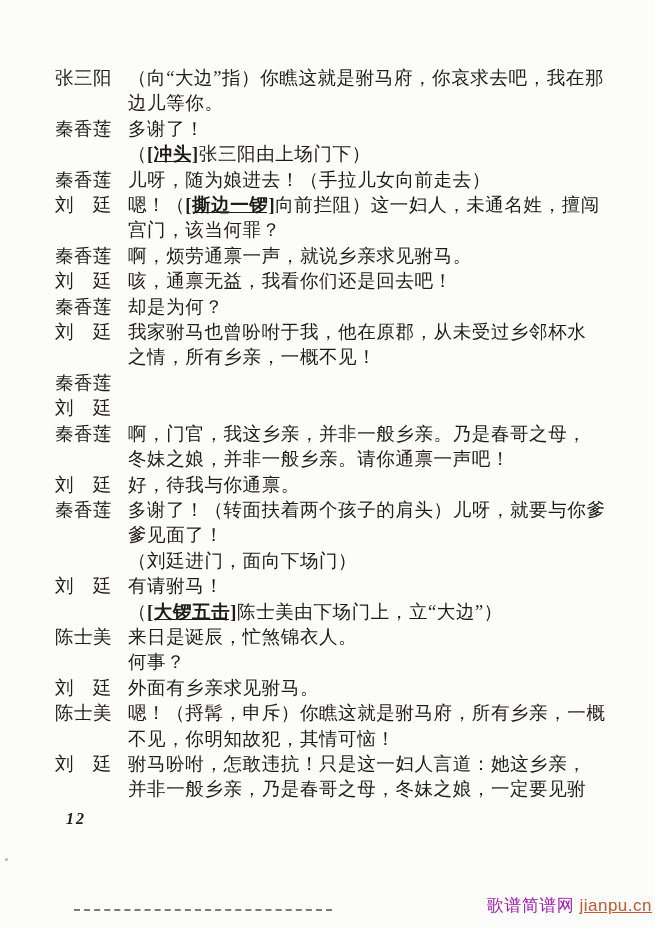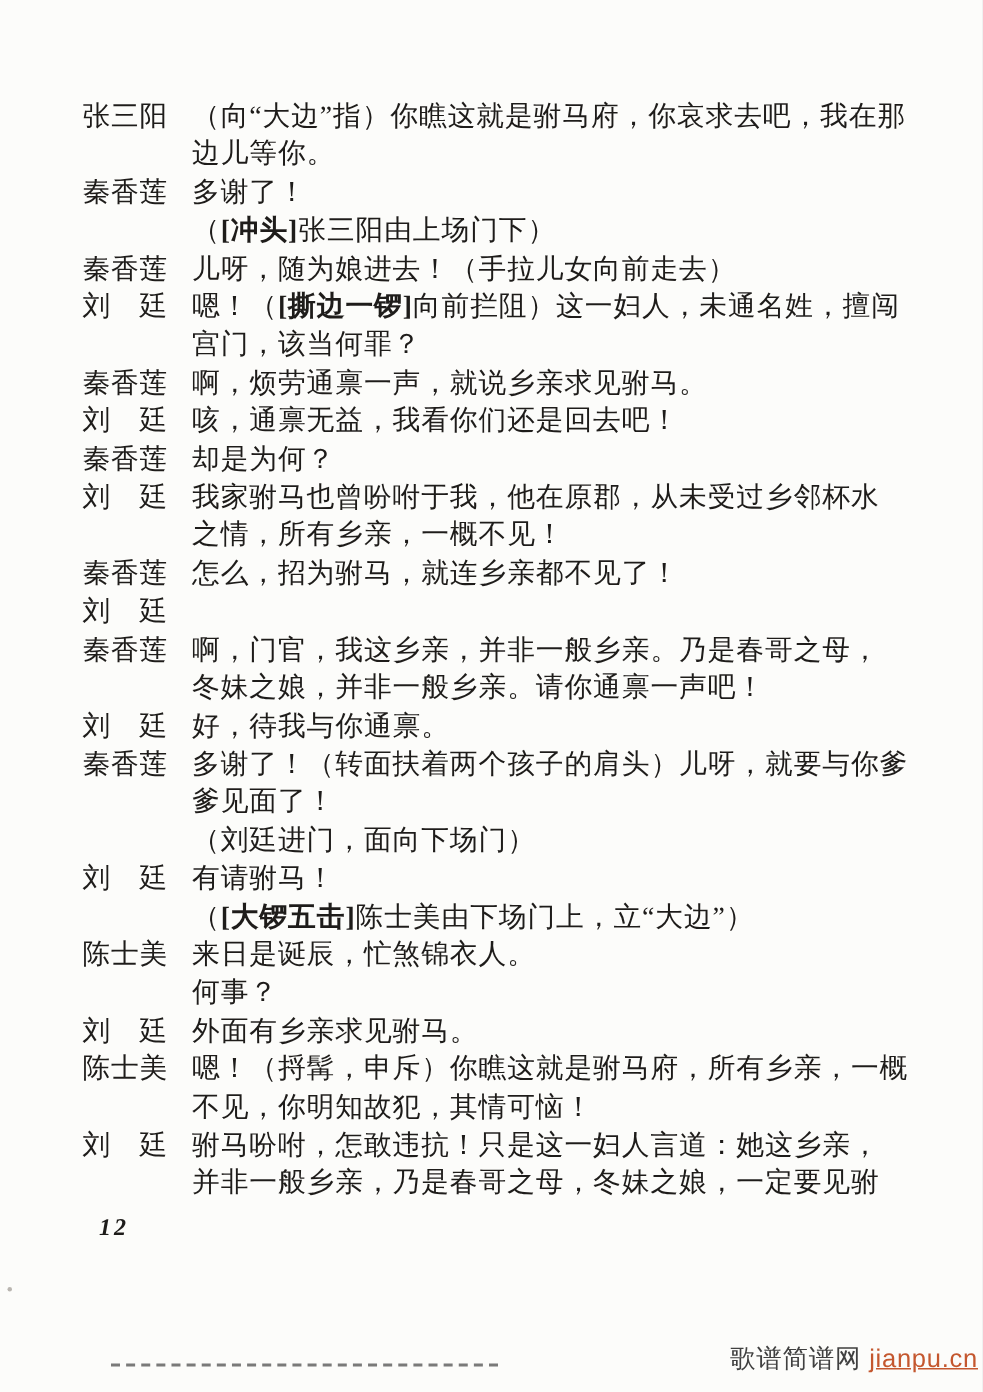"[冲头]" .cue { text-decoration: none -> underline }
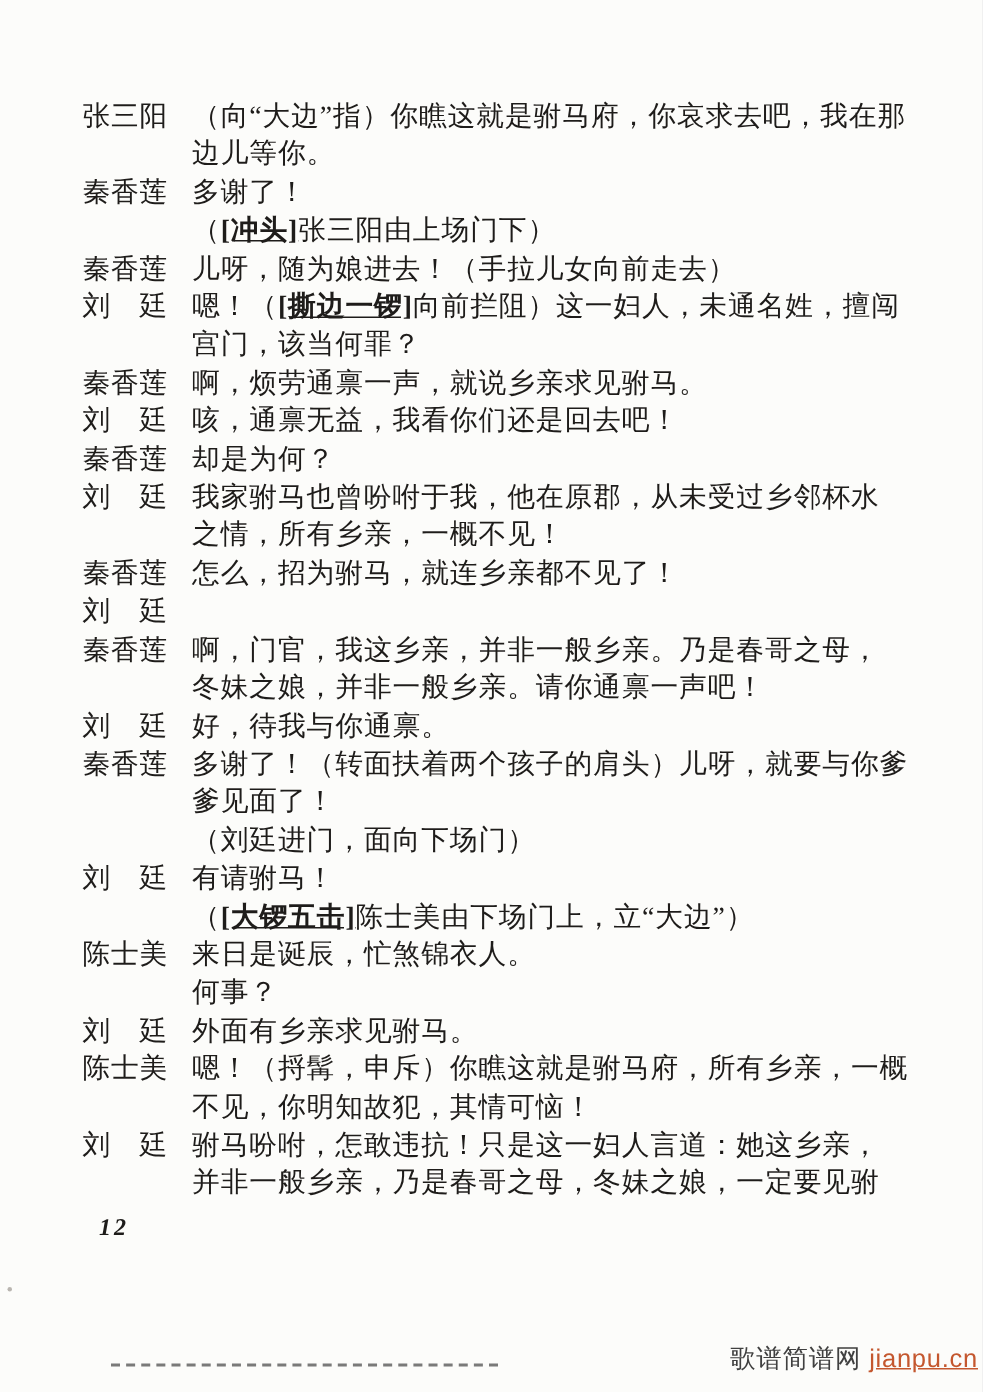"怎么，招为驸马，就连乡亲都不见了！" div.lines { html: <div> <div>怎么，招为驸马，就连乡亲都不见了！</div> </div> -> none }
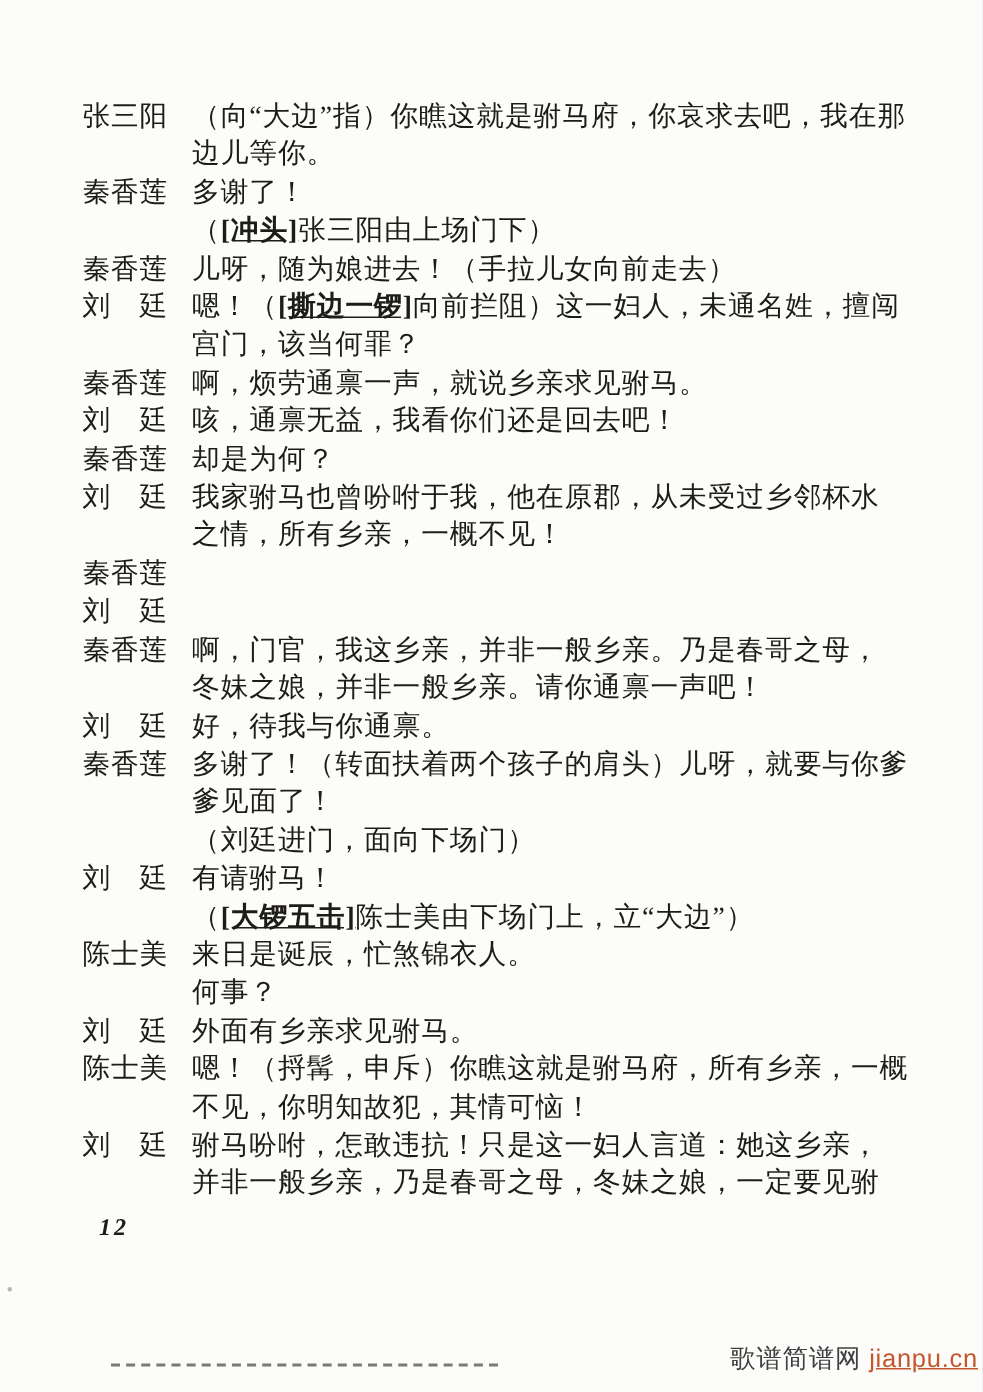"歌谱简谱网" .watermark .site-name { color: #404040 -> #a21caf }
